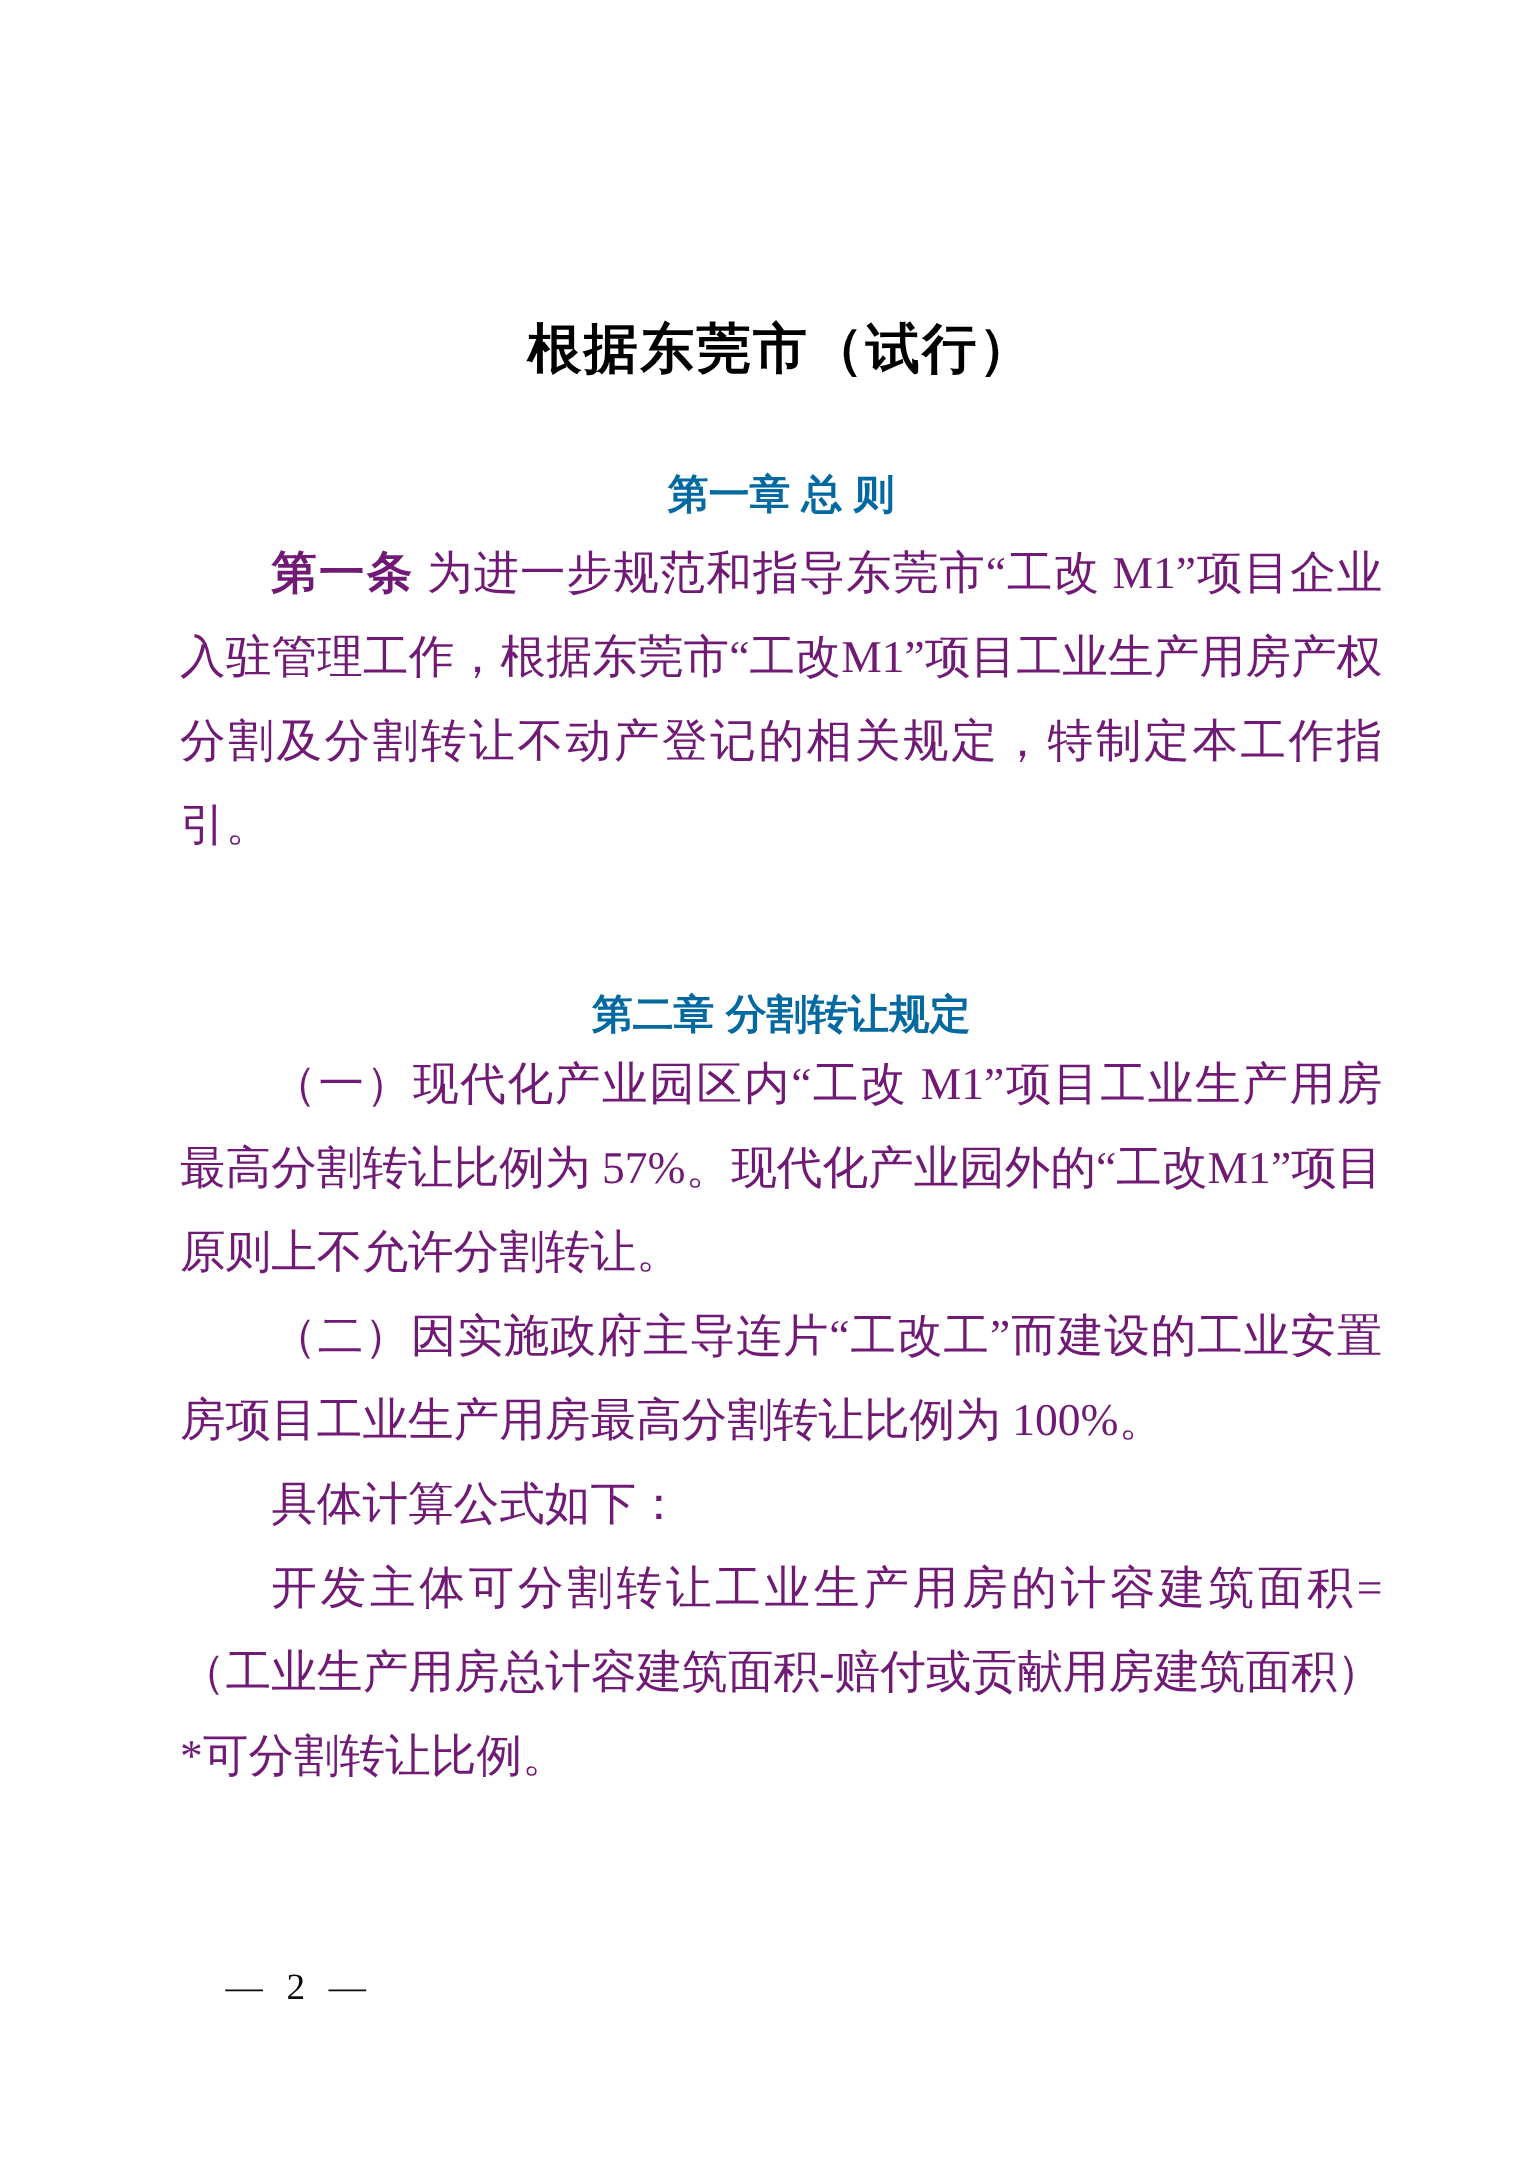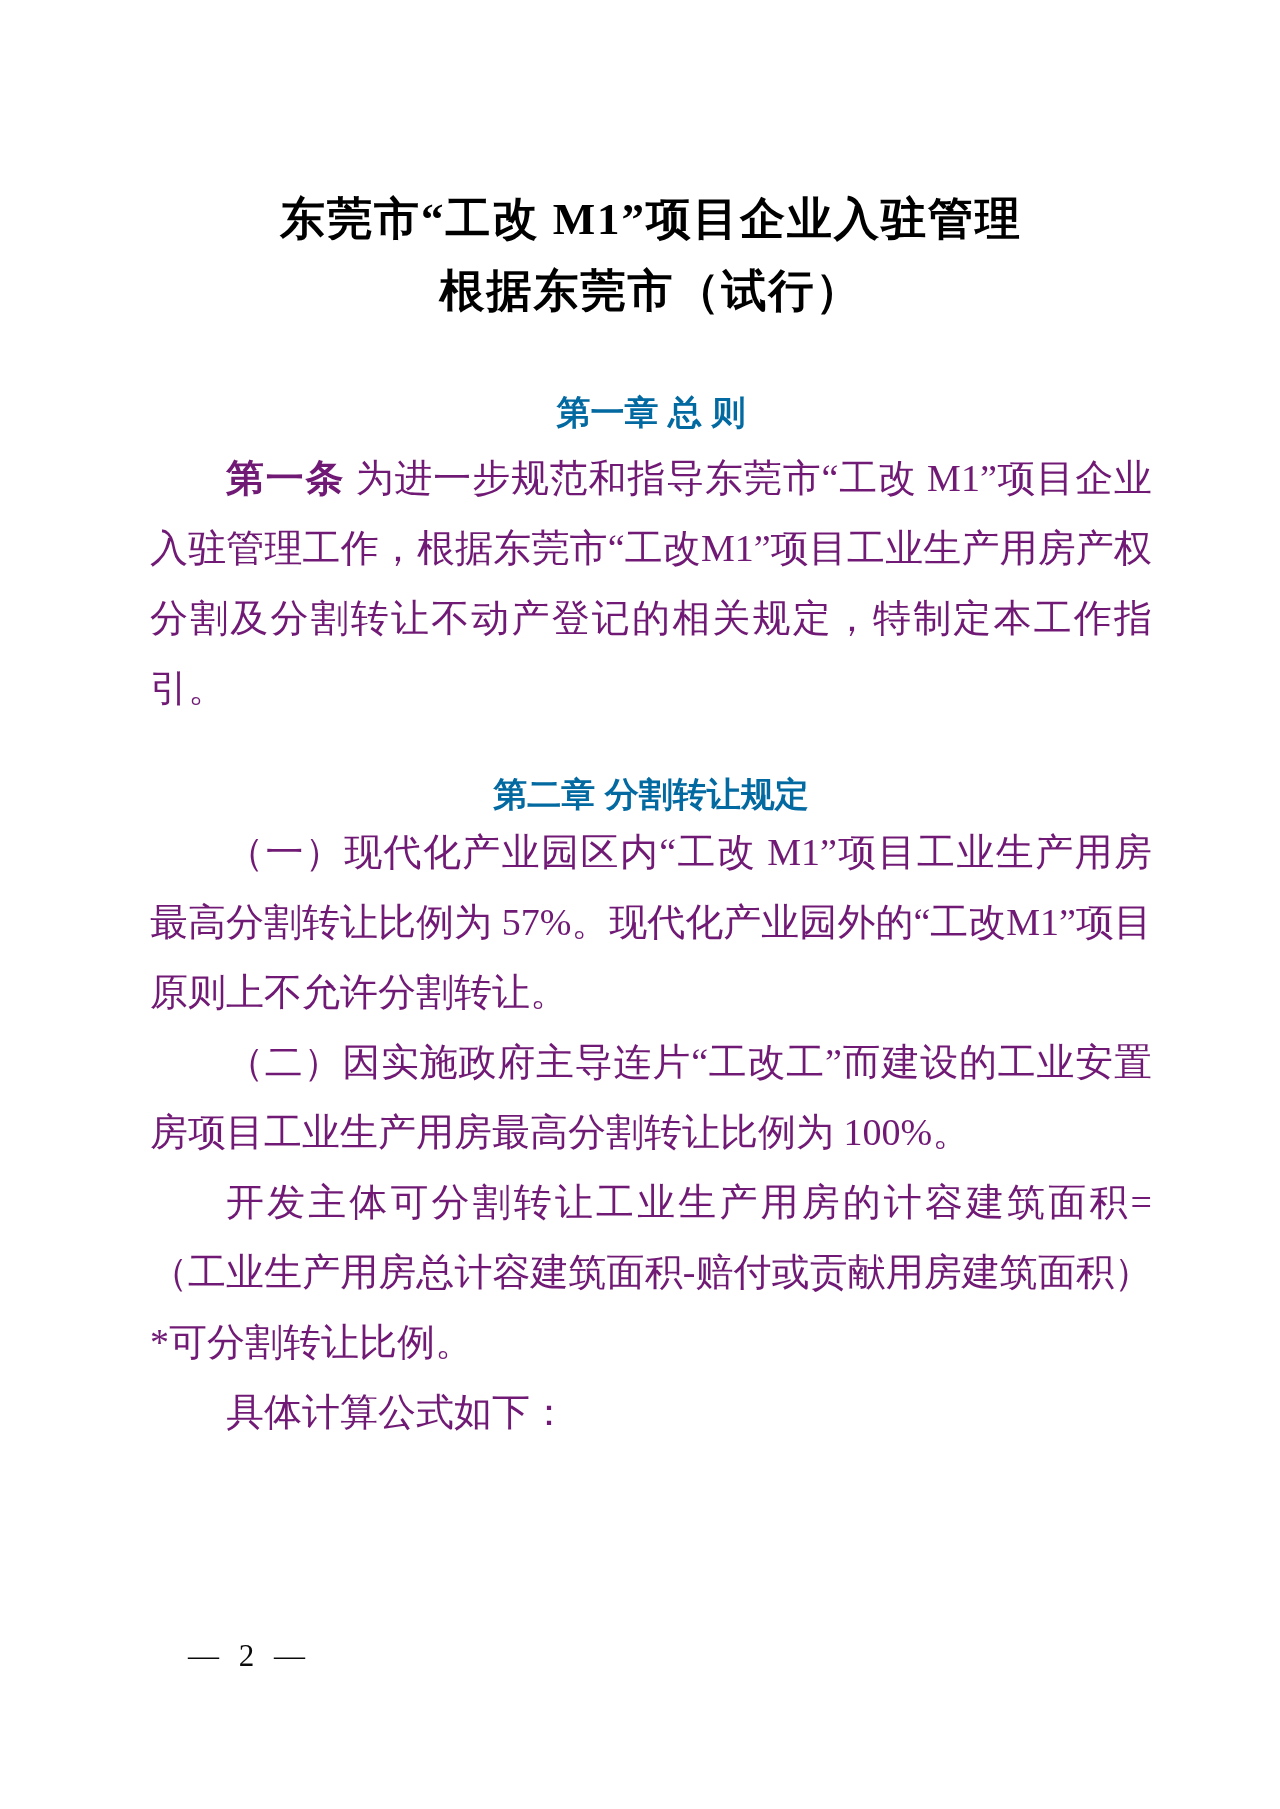"东莞市“工改 M1”项目企业入驻管理" span { html: <span>东莞市“工改 M1”项目企业入驻管理</span> -> none }
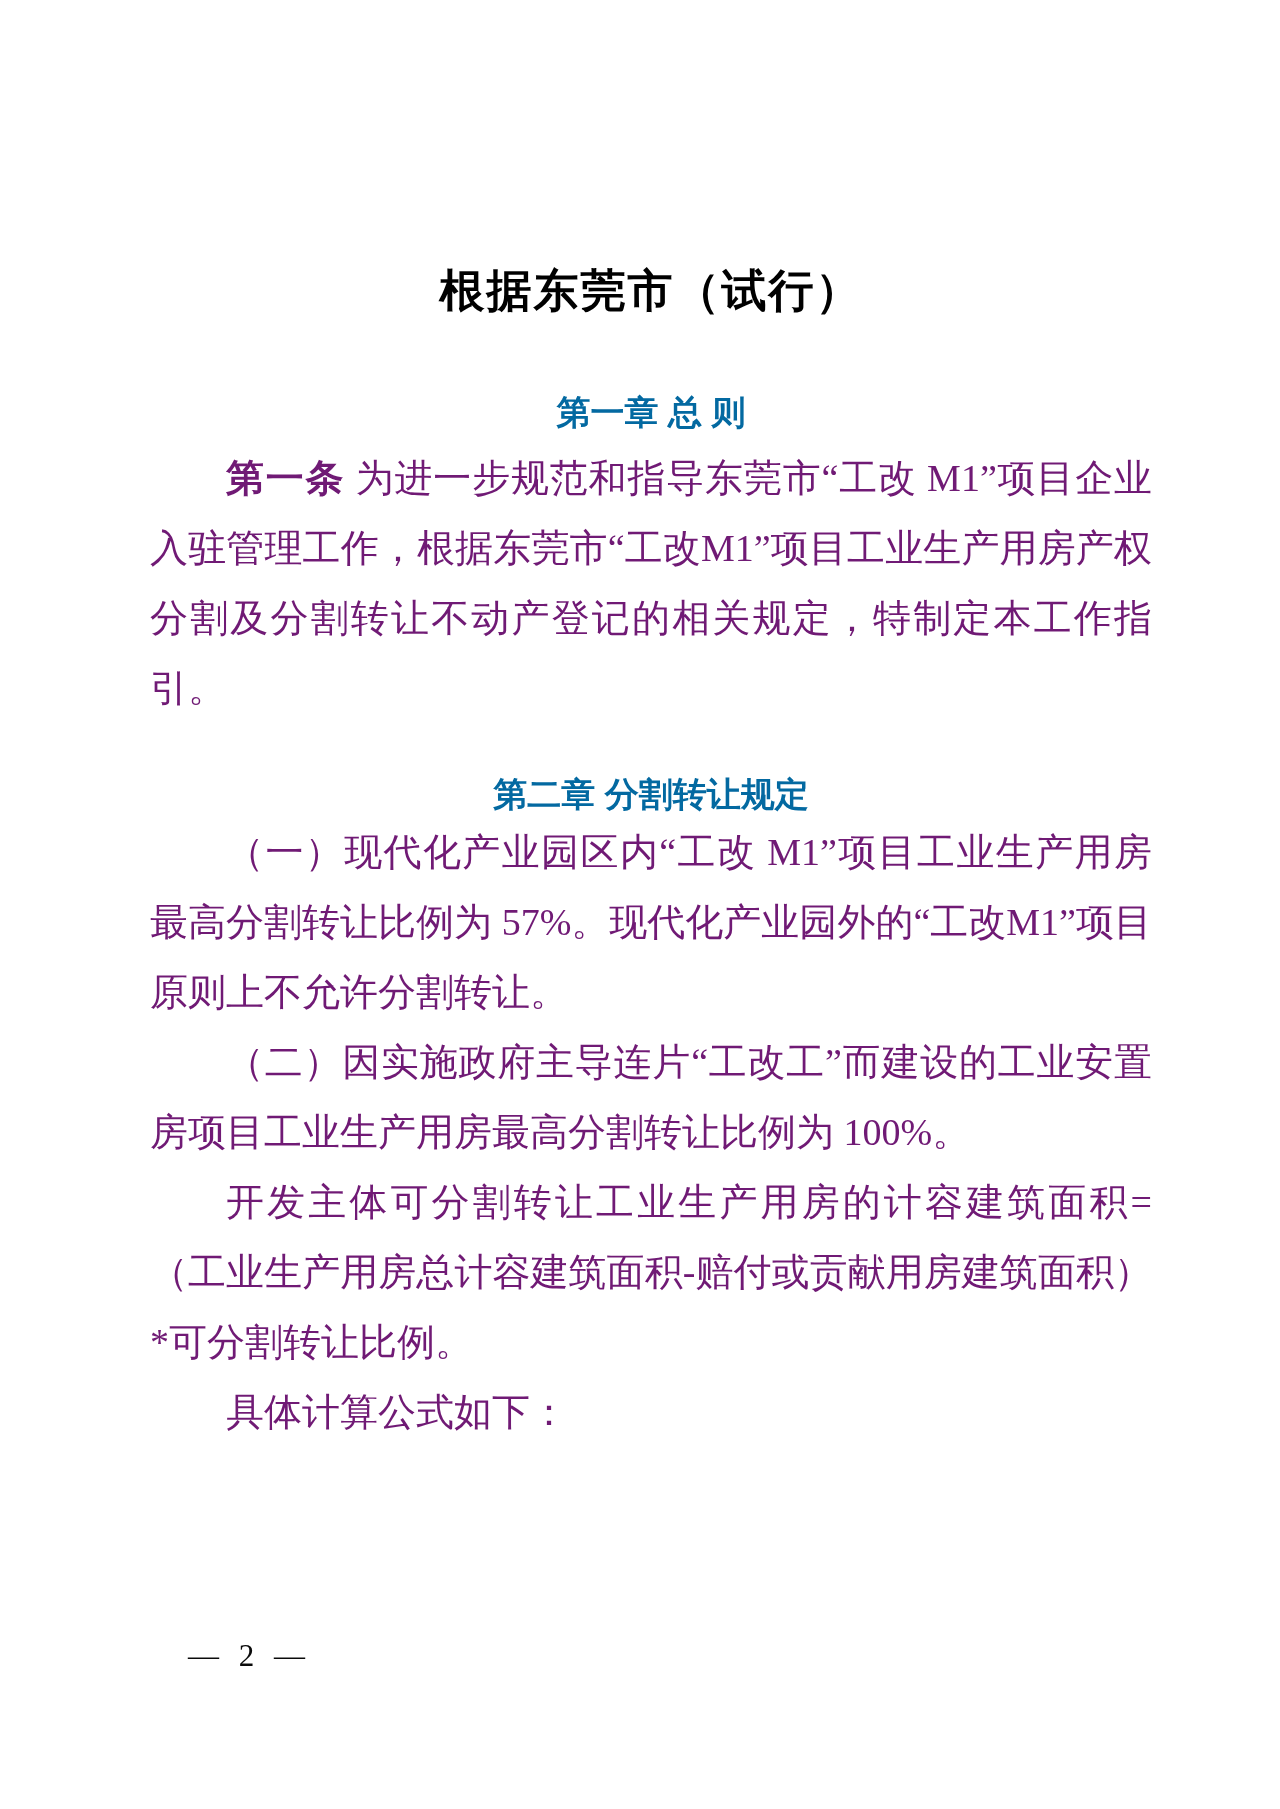"第二章 分割转让规定" .chapter-heading.second { margin-top: none -> 52px }
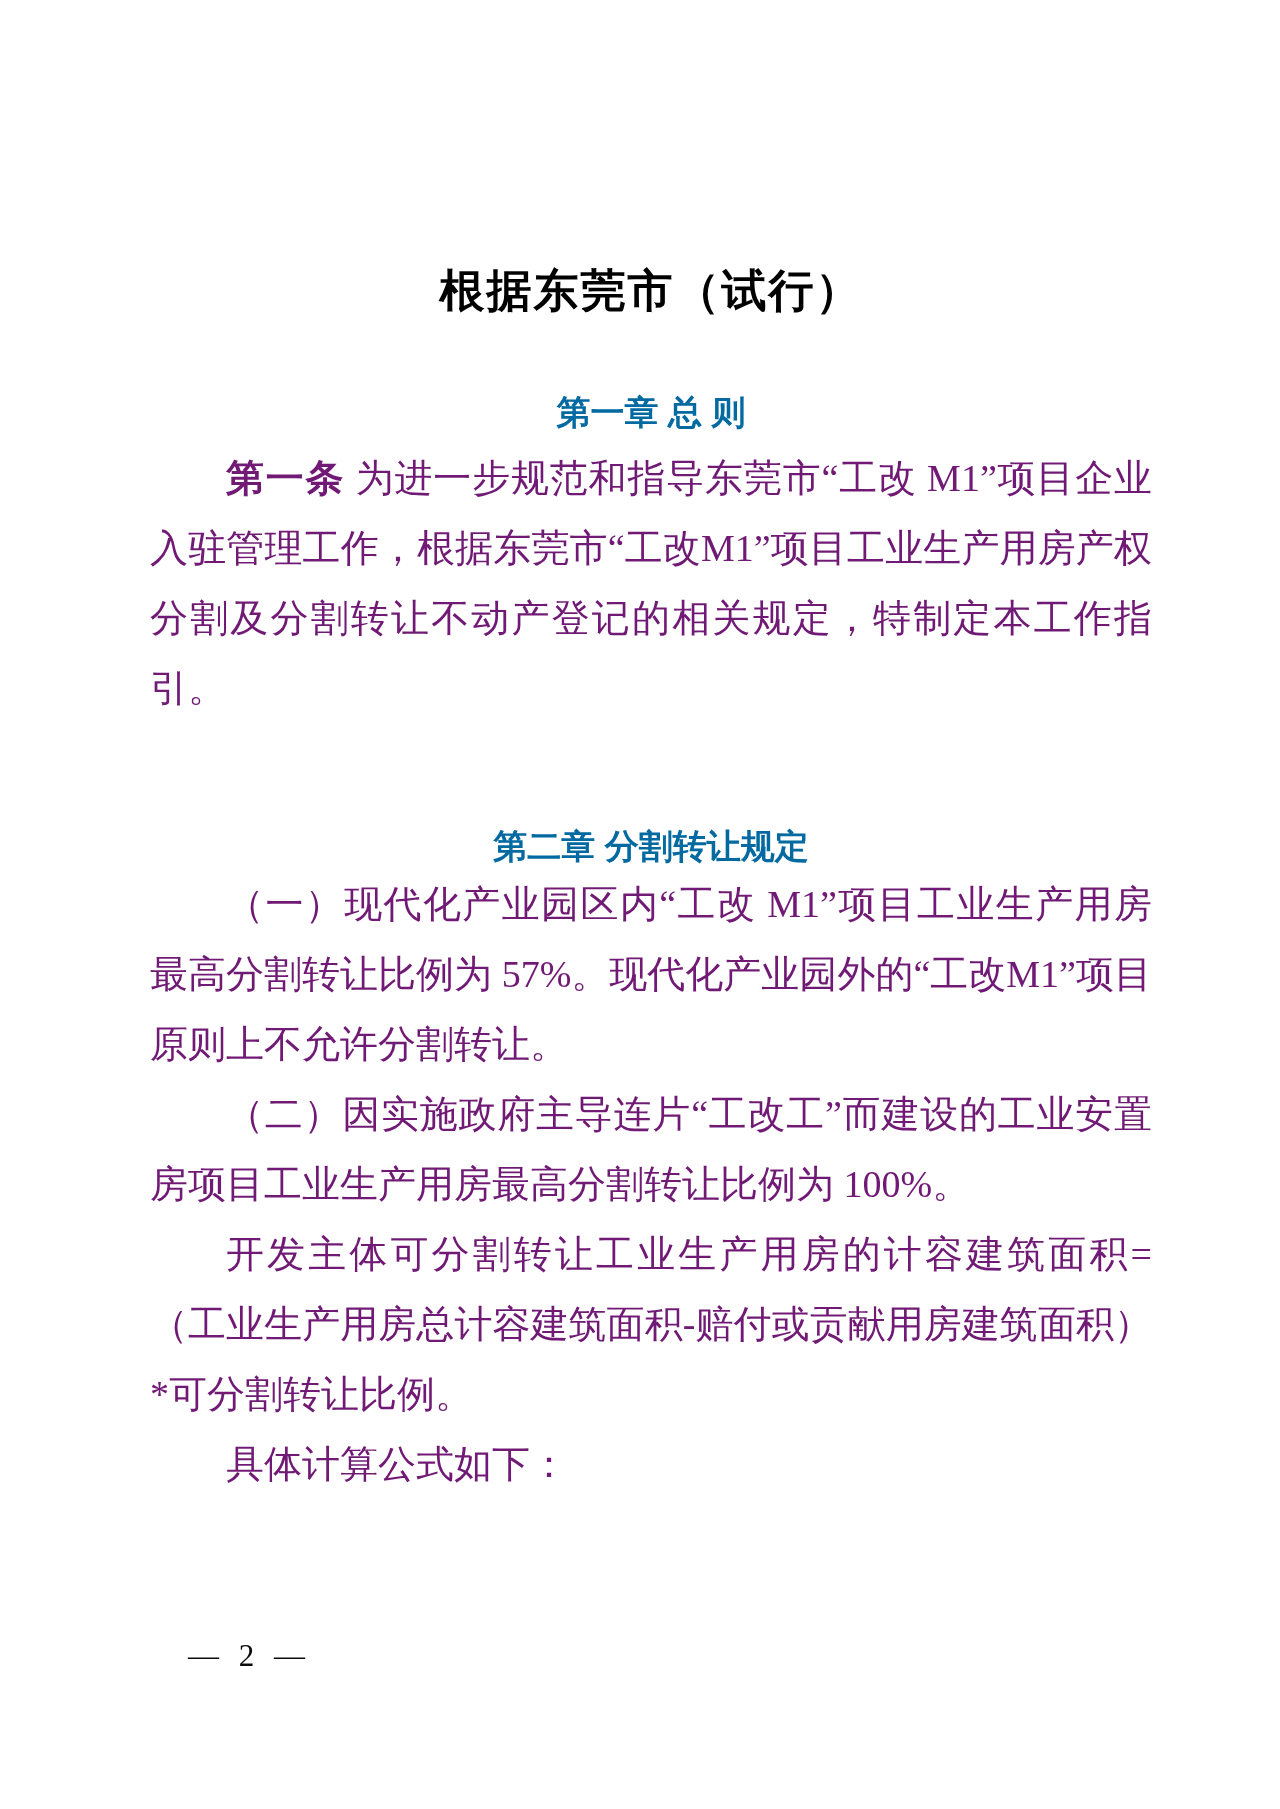"开发主体可分割转让工业生产用房的计容建筑面积=（工业生产用房总计容建筑面积-赔付" p.body-para { order: before "具体计算公式如下：" -> after "具体计算公式如下：" }
